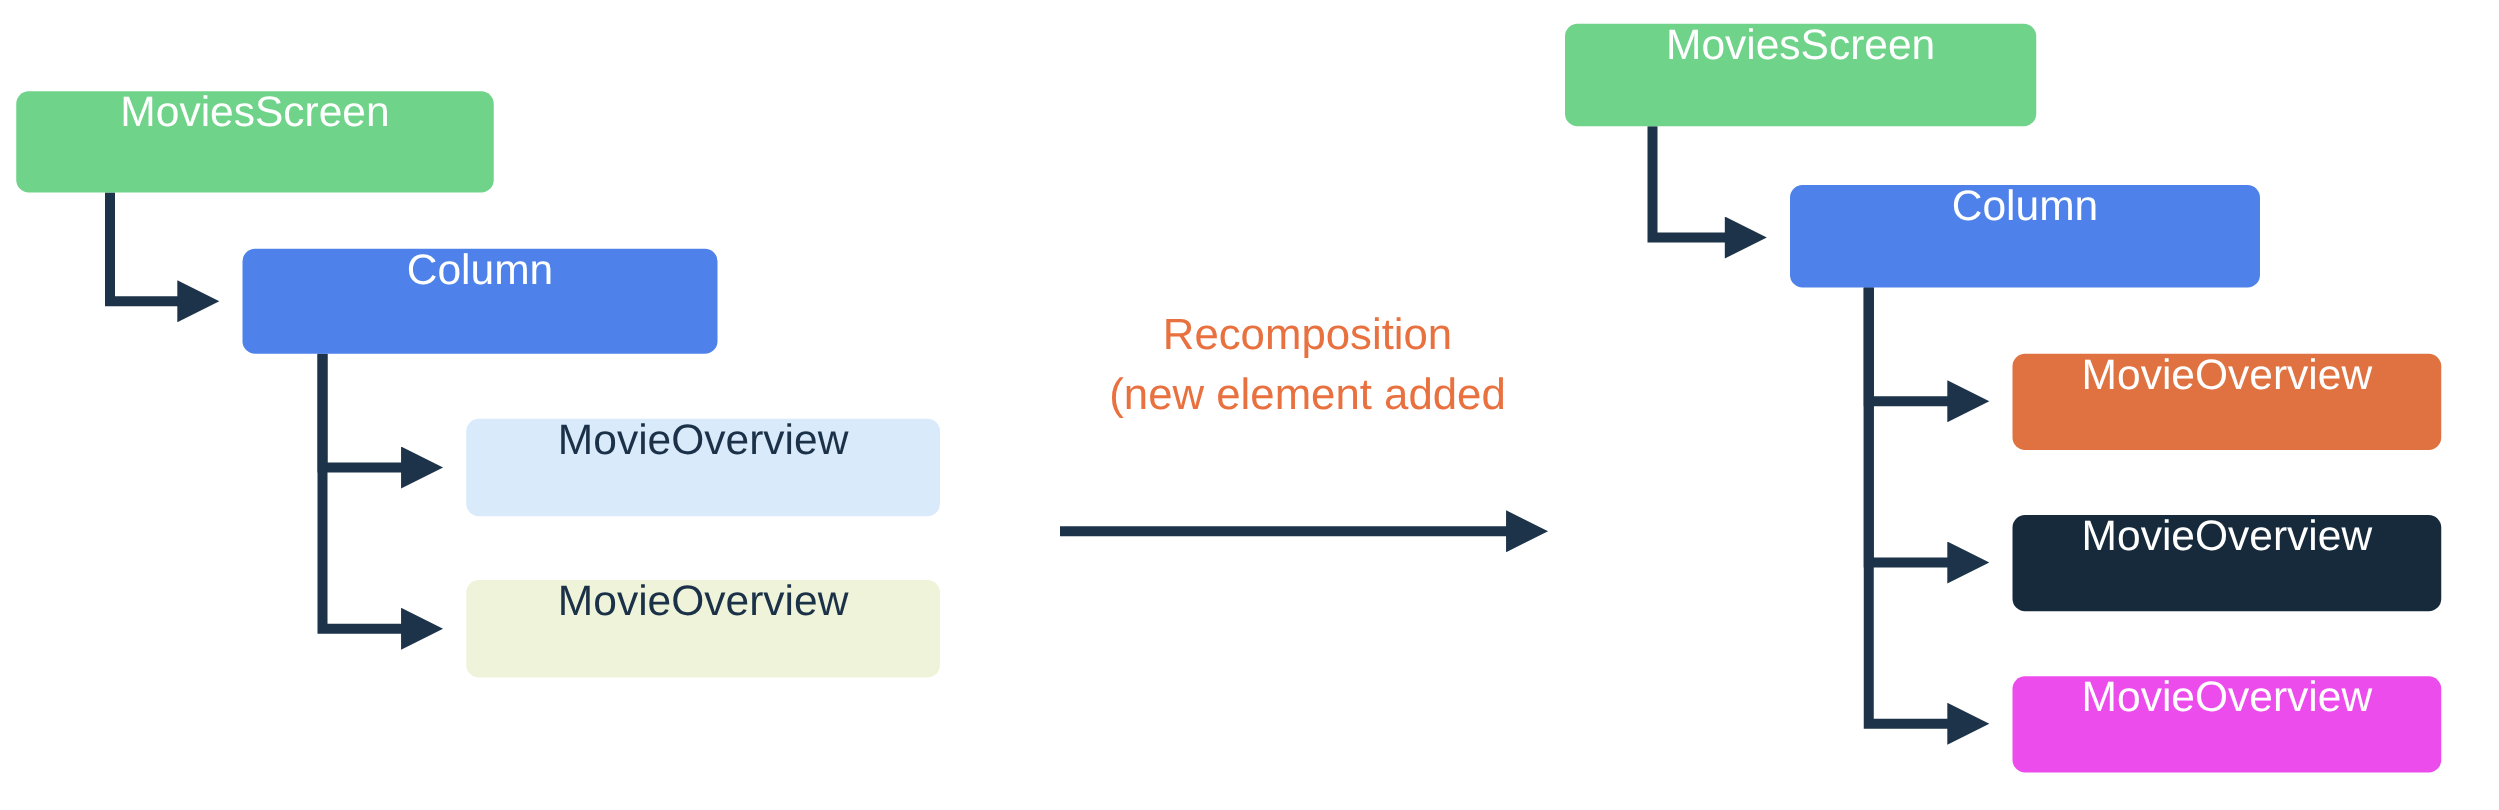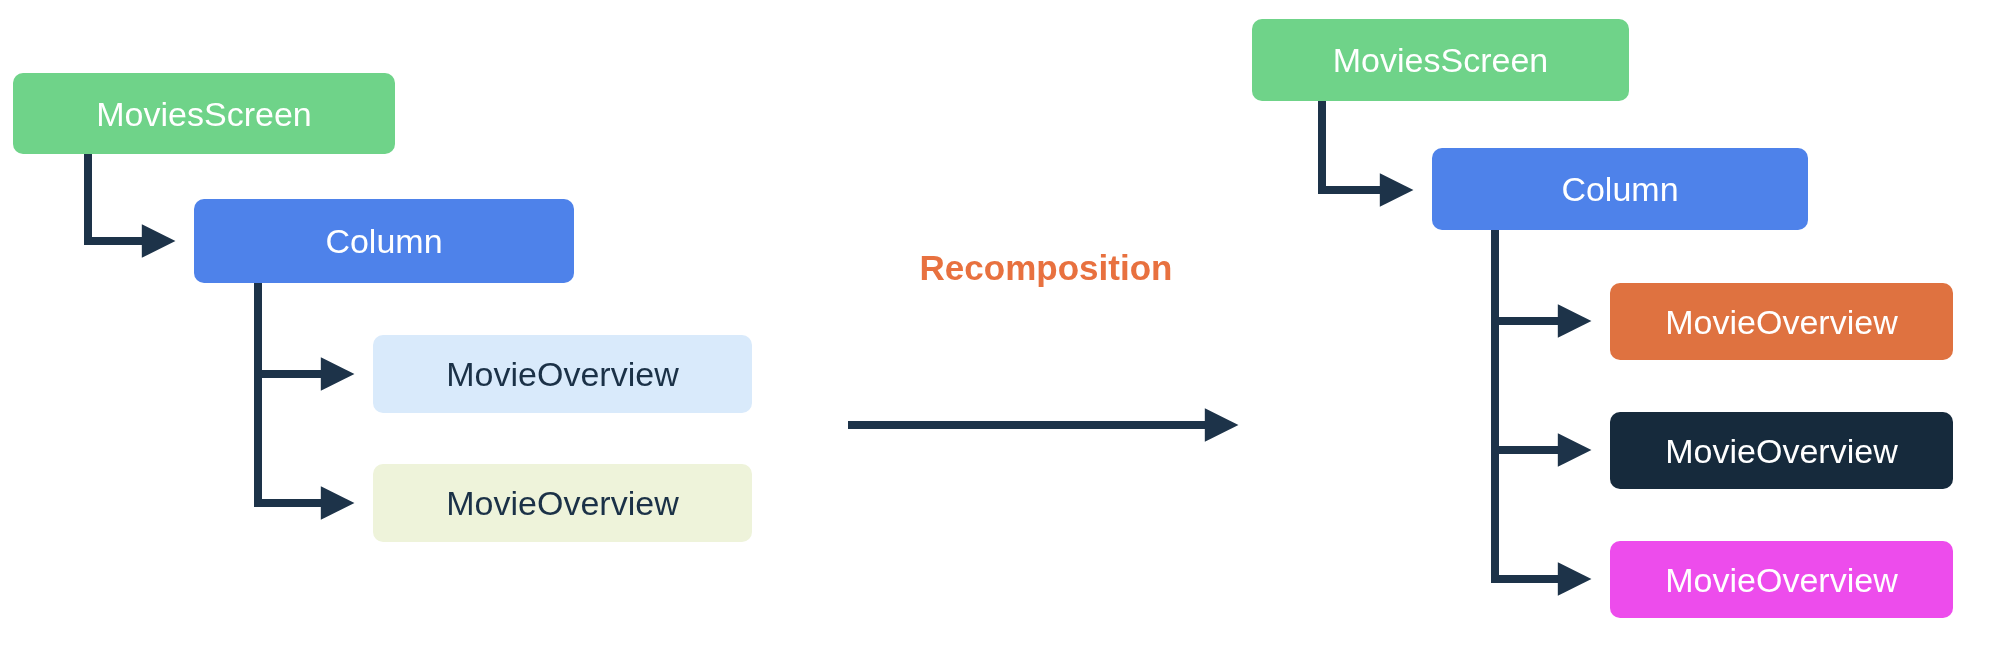"MoviesScreen" .node { align-items: center -> none }
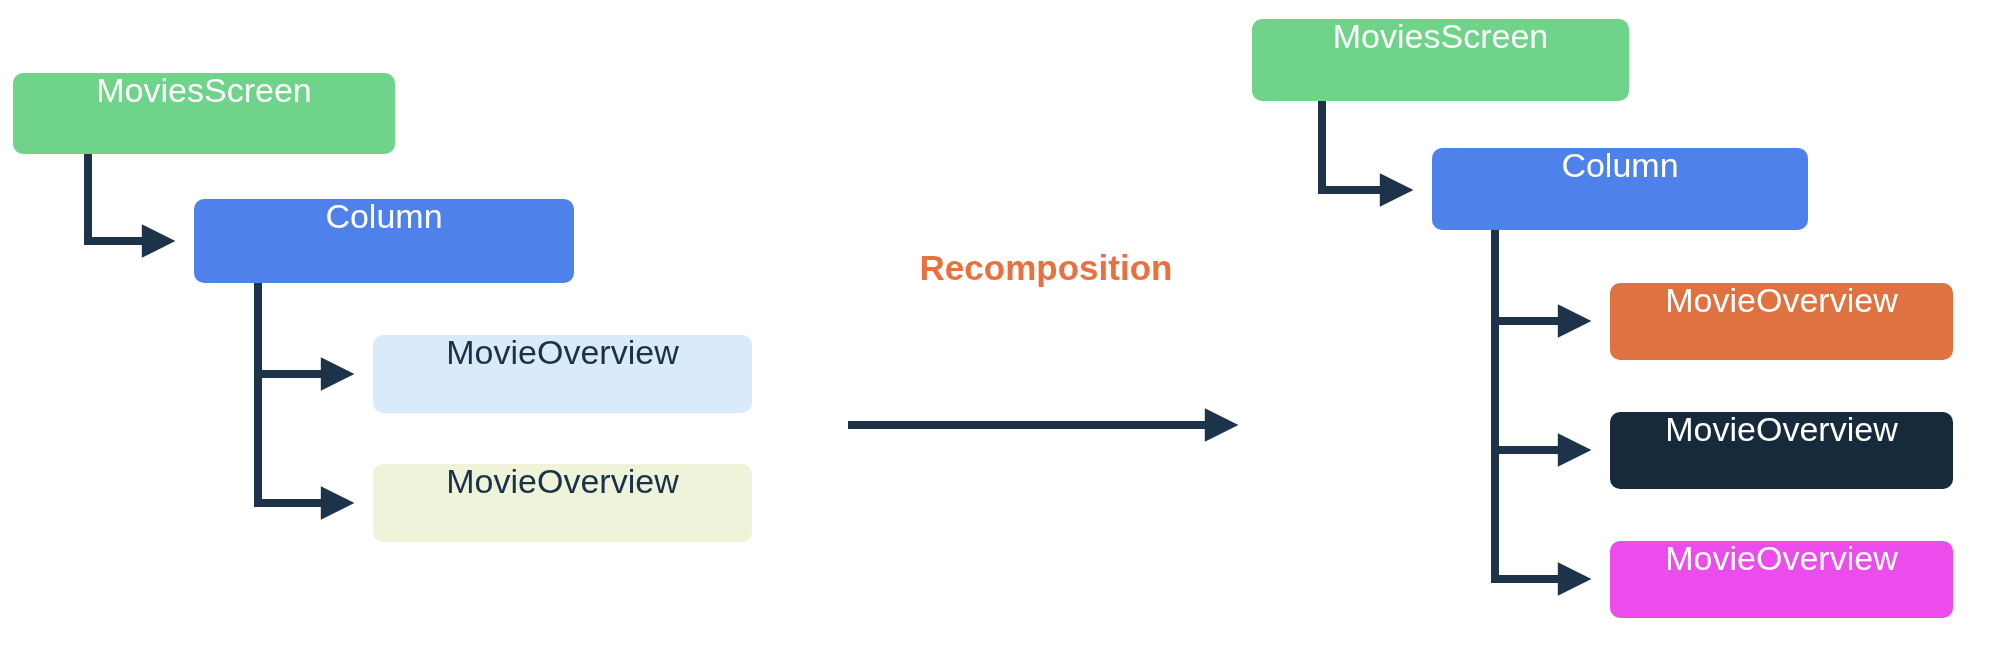"Recomposition" .annotation { font-weight: 700 -> 400 }
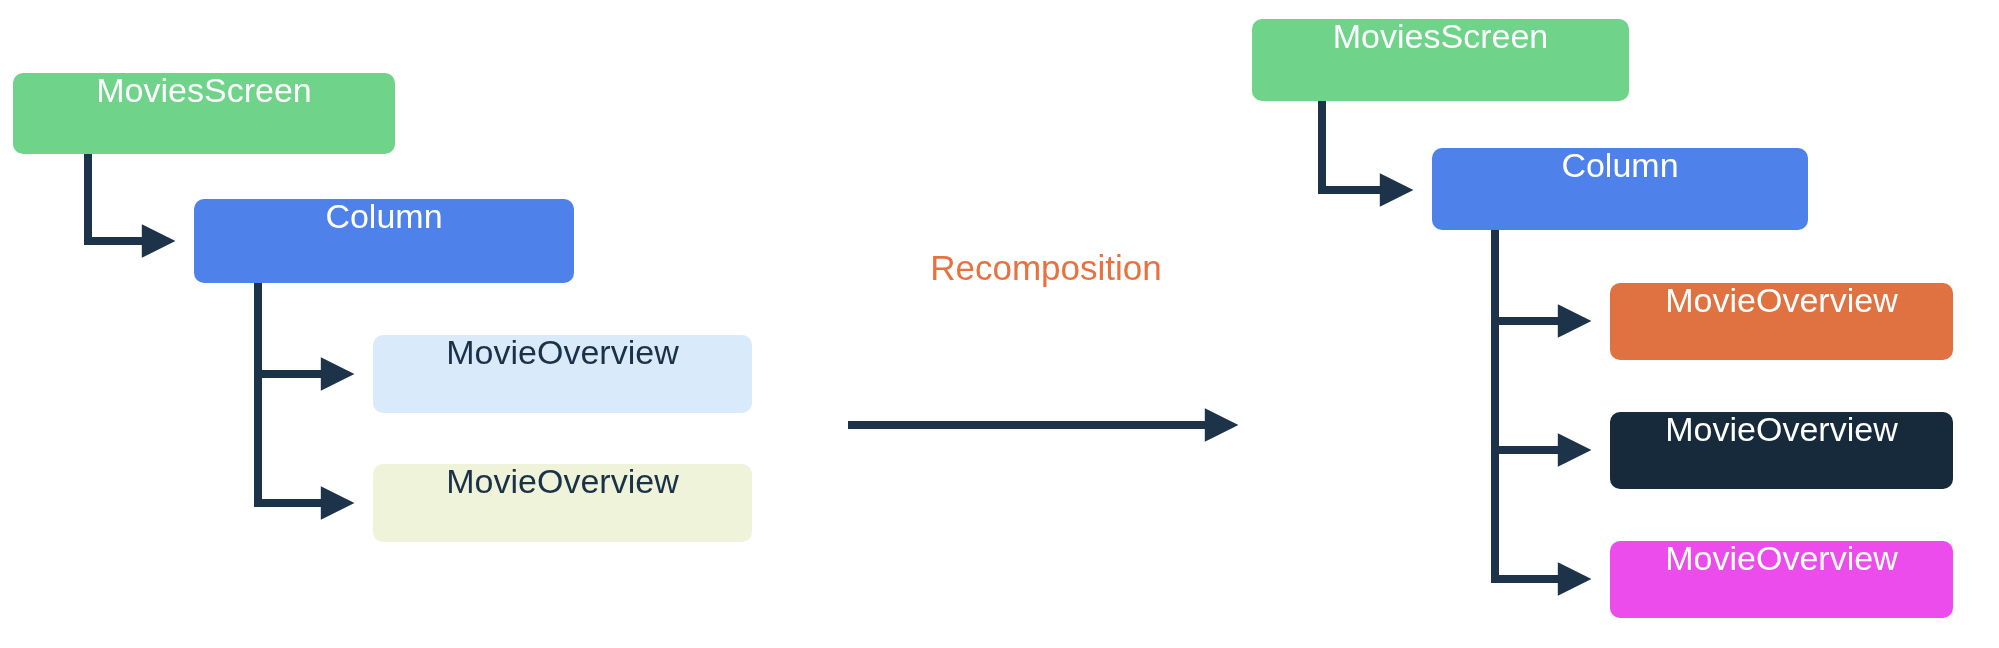"(new element added" div { html: none -> <div>(new element added</div> }
